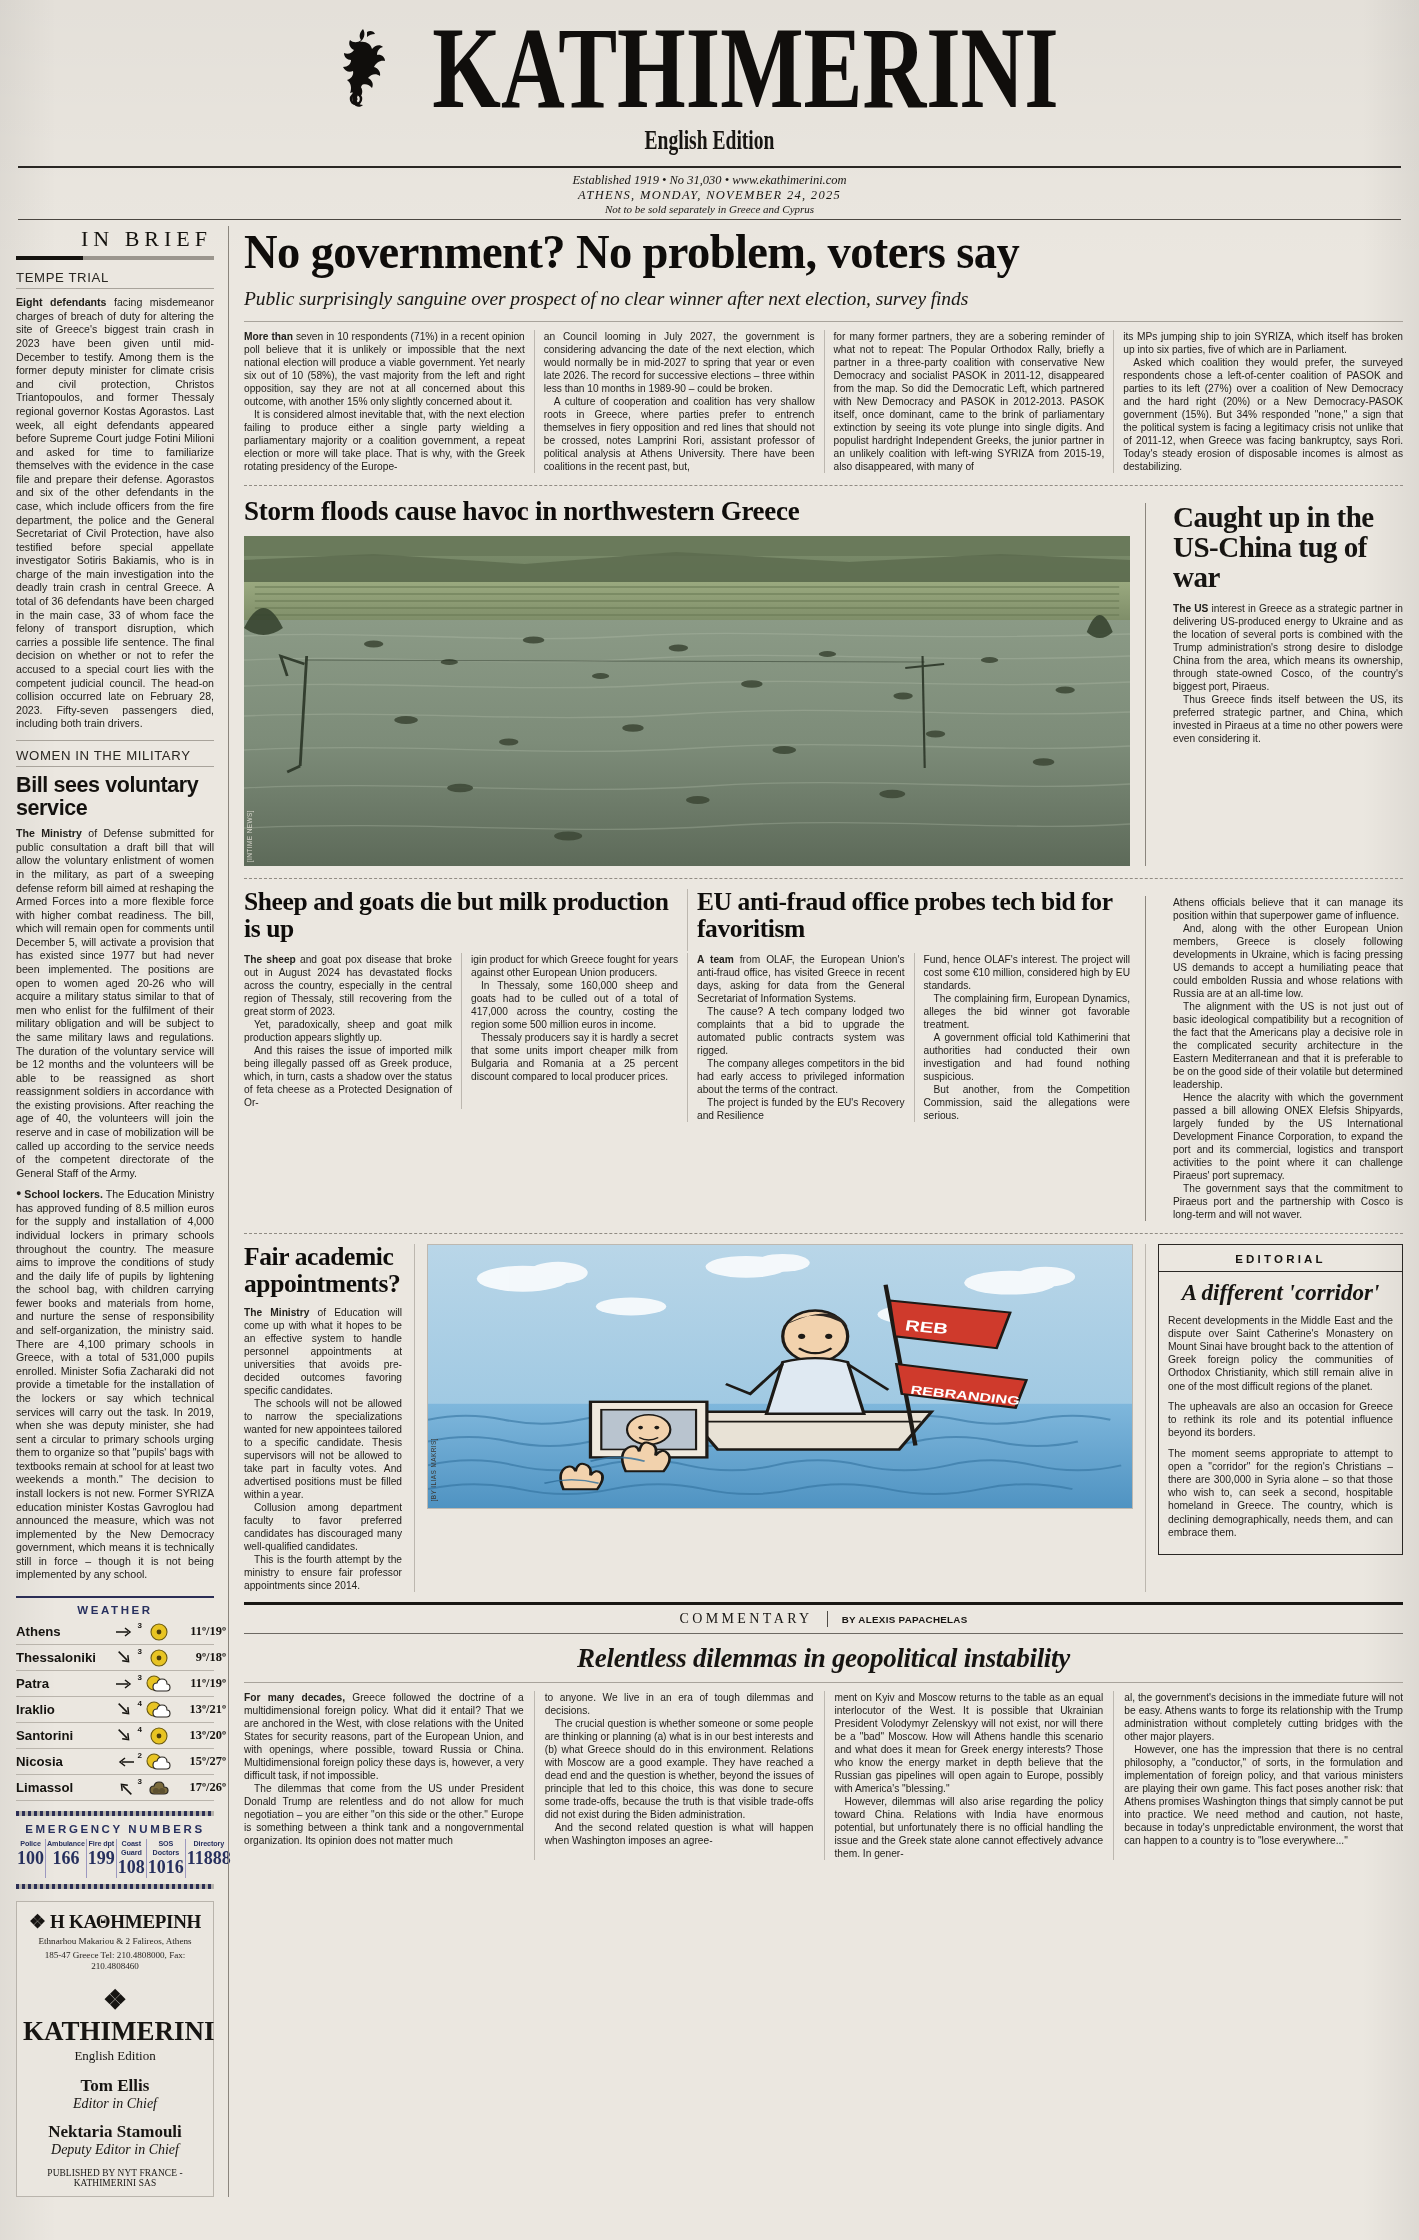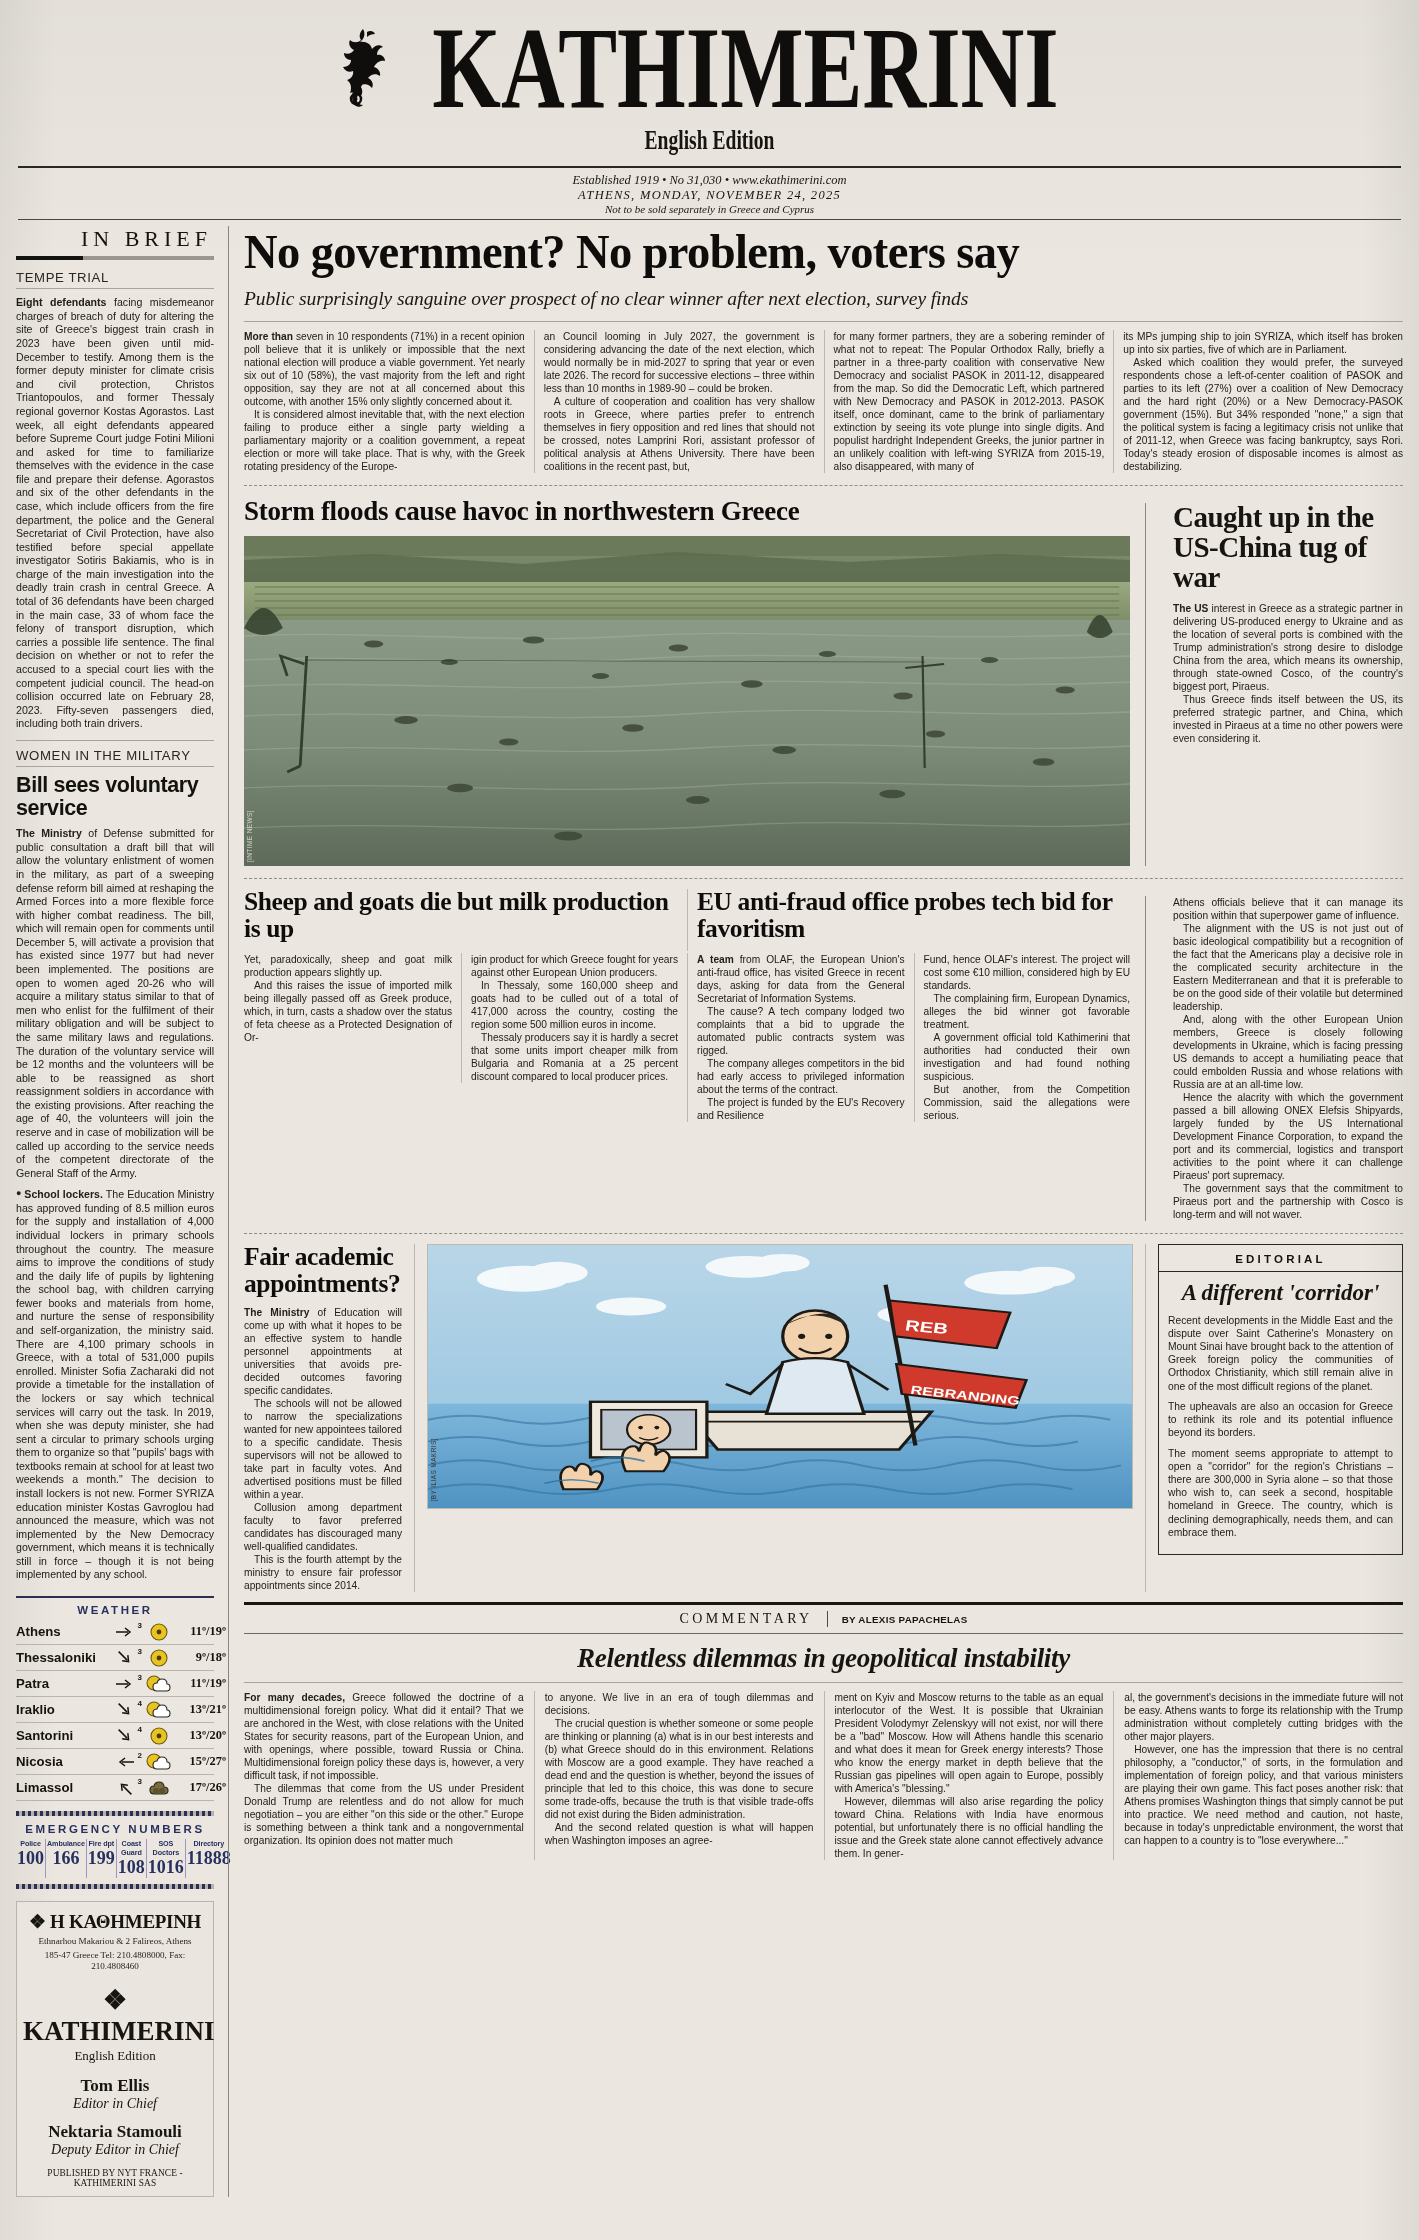"The sheep and goat pox" p { html: none -> <p><b>The sheep</b> and goat pox disease that broke out in August 2024 has devastated flocks across the country, especially in the central region of Thessaly, still recovering from the great storm of 2023.</p> }
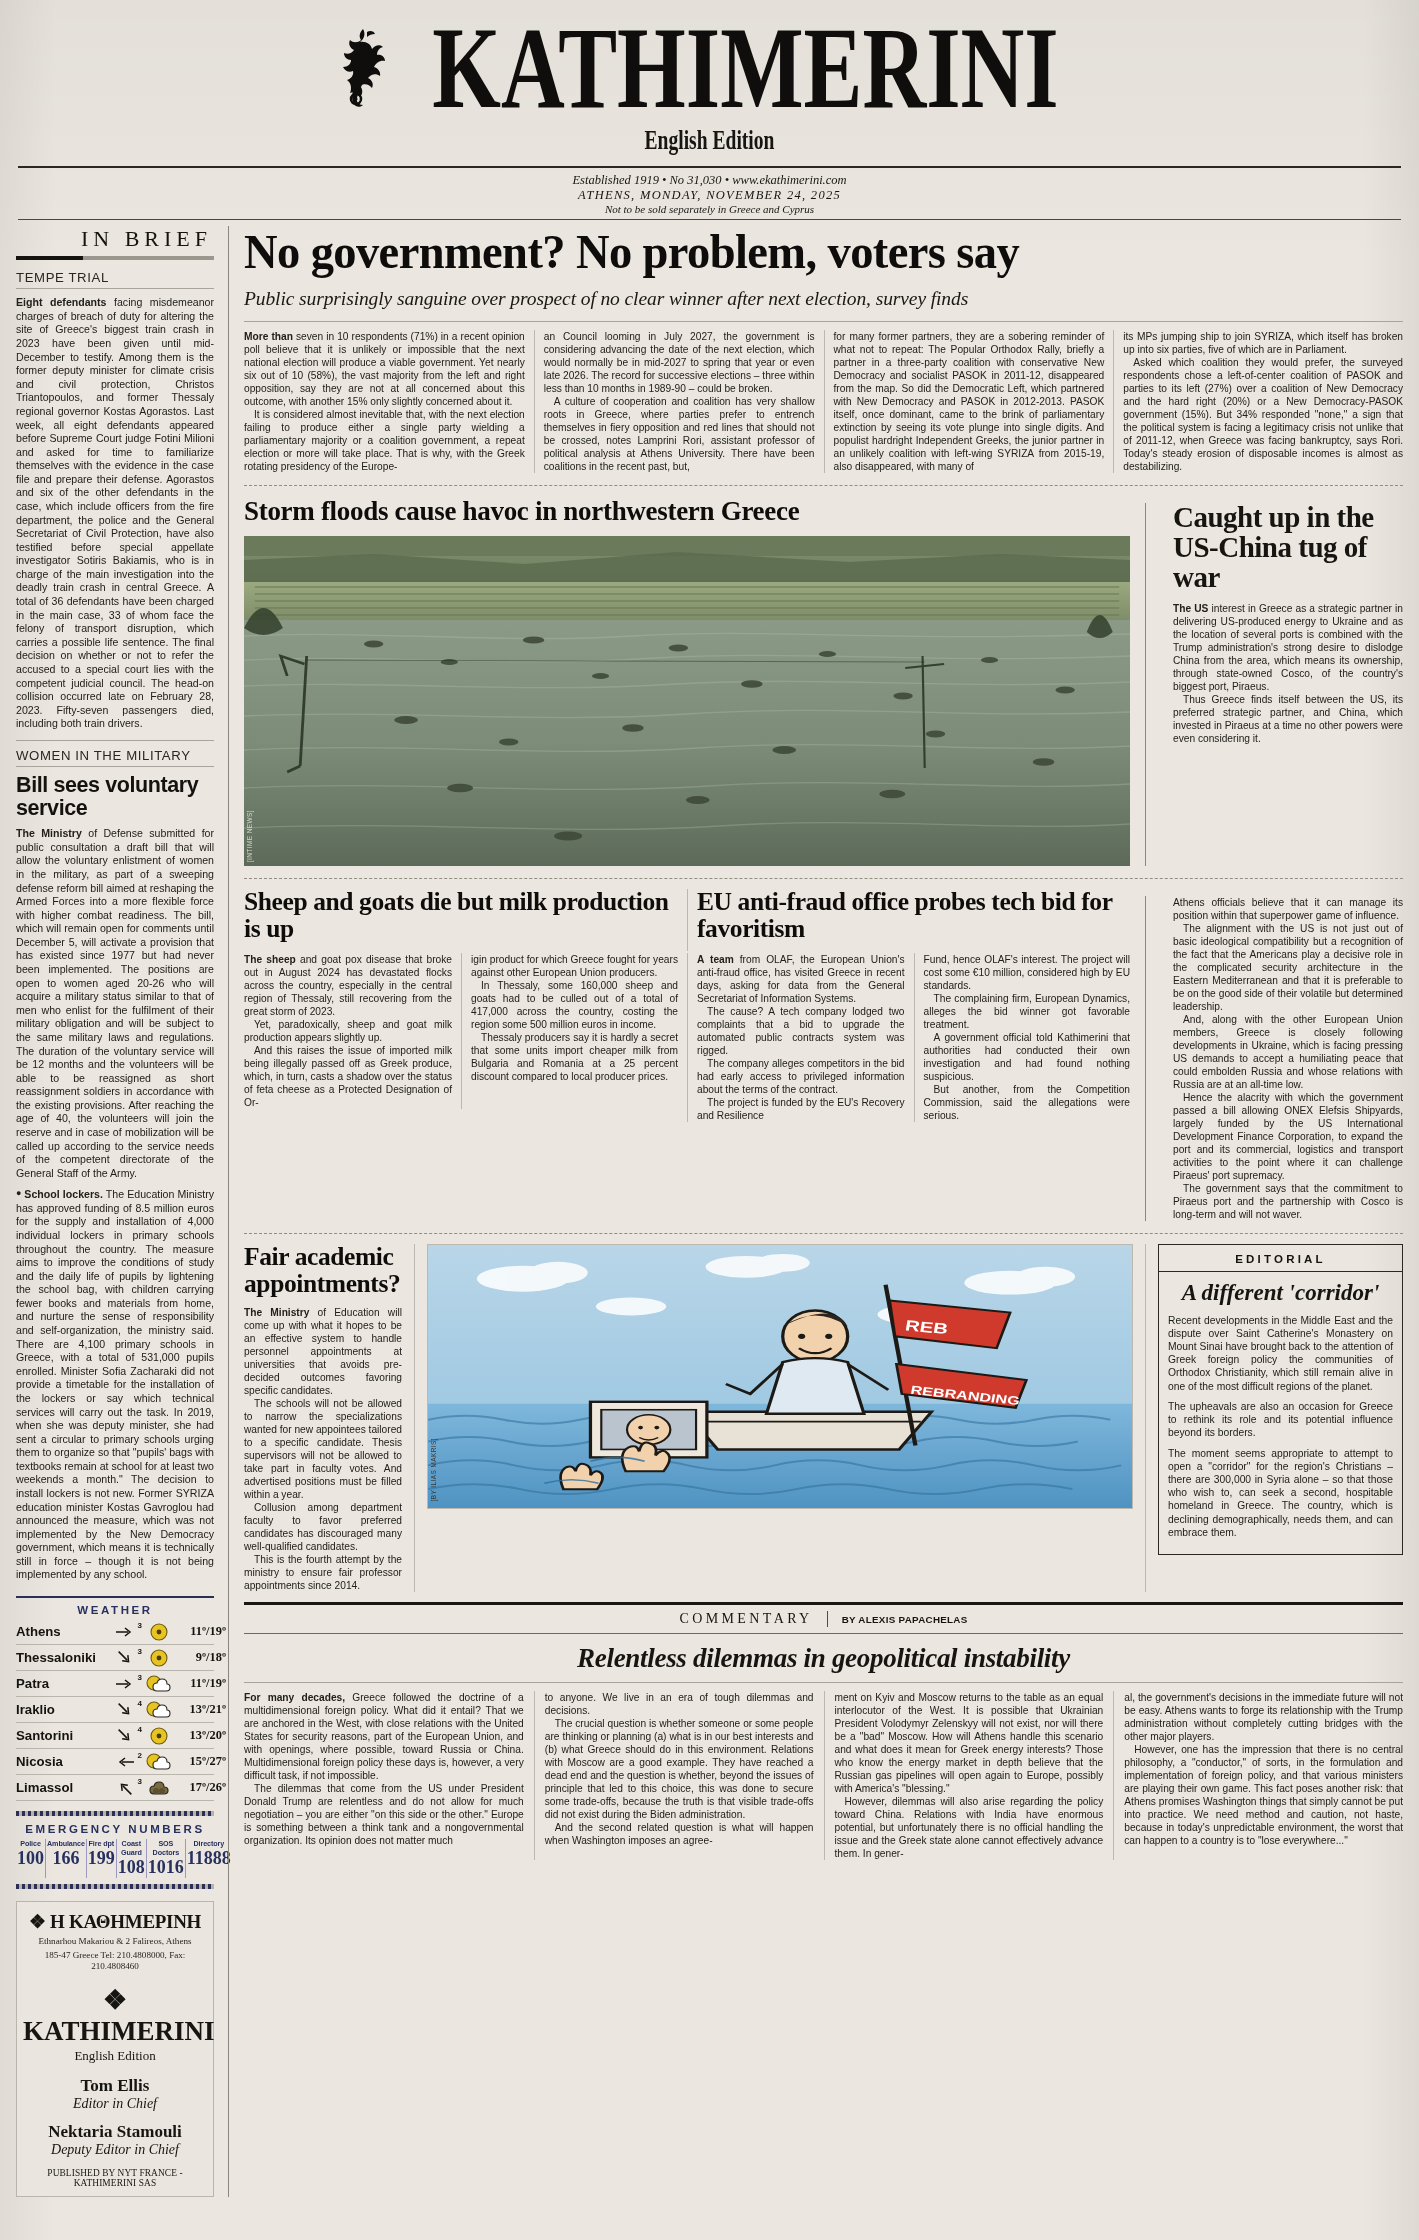"The alignment with the US" p { order: before "And, along with the other" -> after "And, along with the other" }
